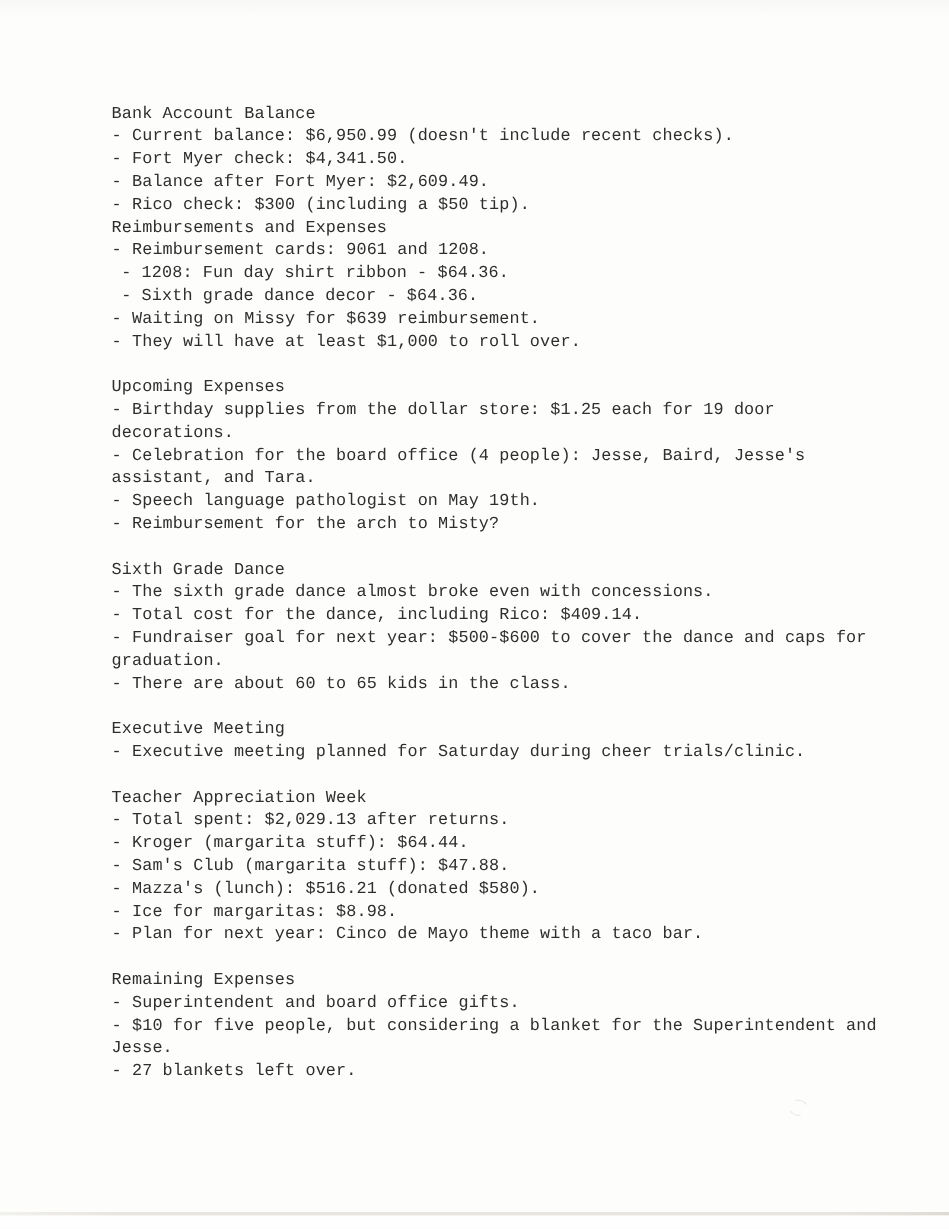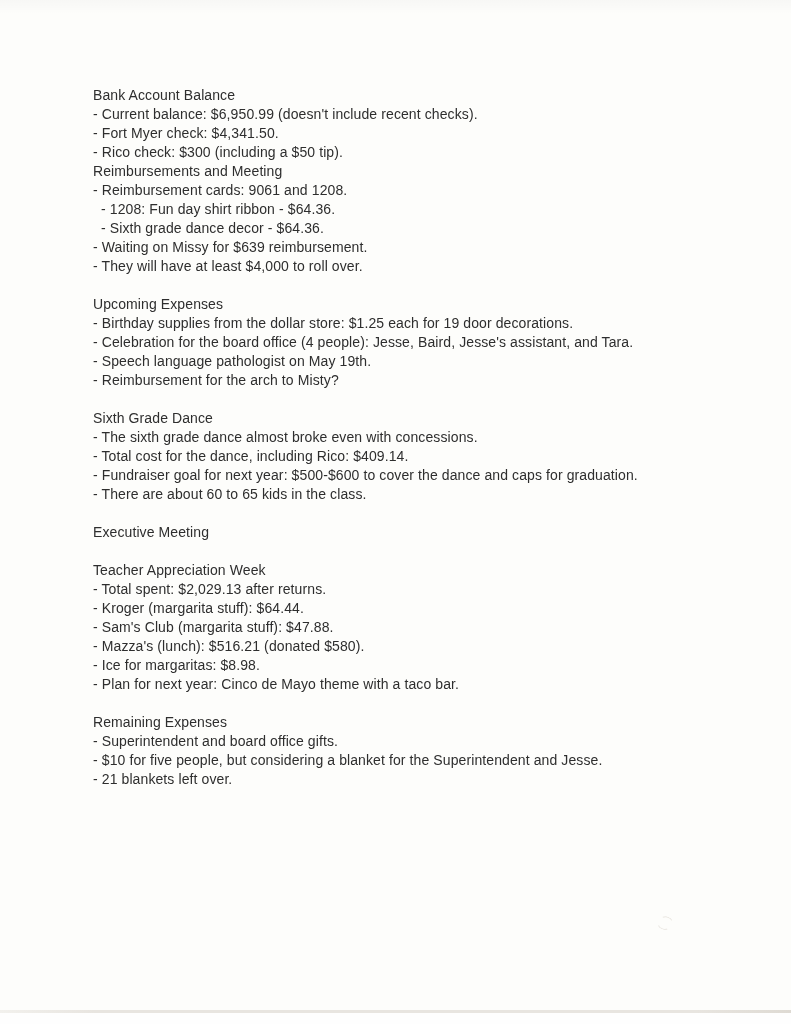"Bank Account Balance" .section { font-family: none -> Liberation Mono, monospace }
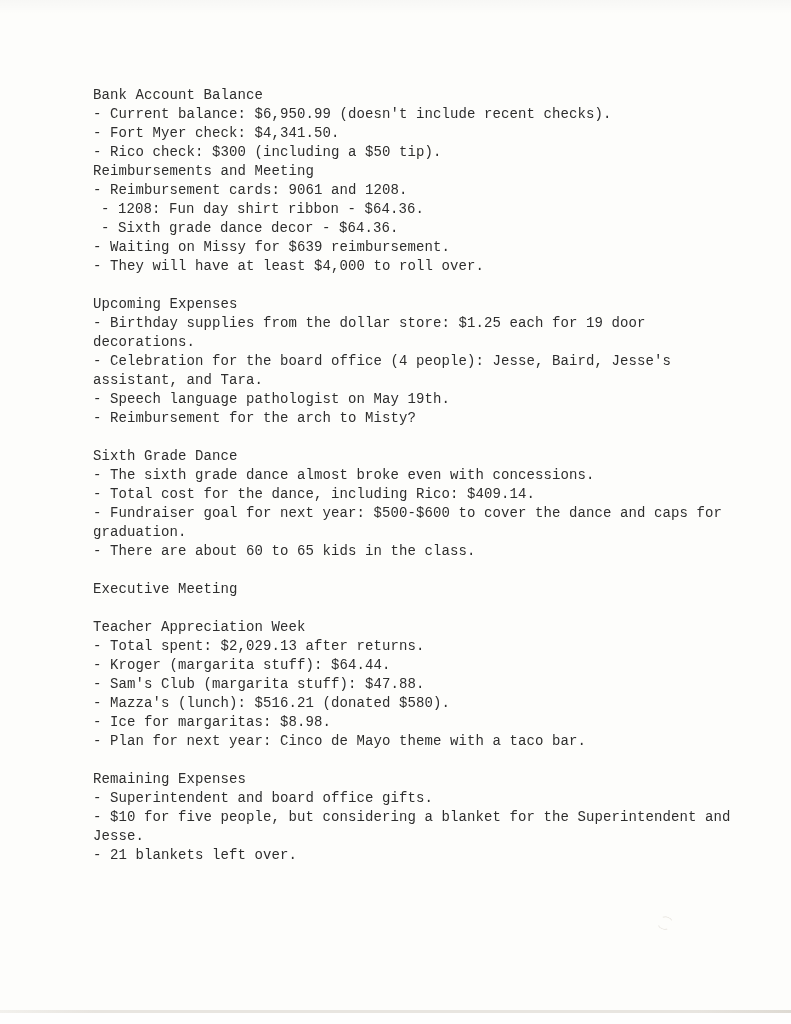"- Balance after Fort Myer:" div.line { html: none -> <div>- Balance after Fort Myer: $2,609.49.</div> }
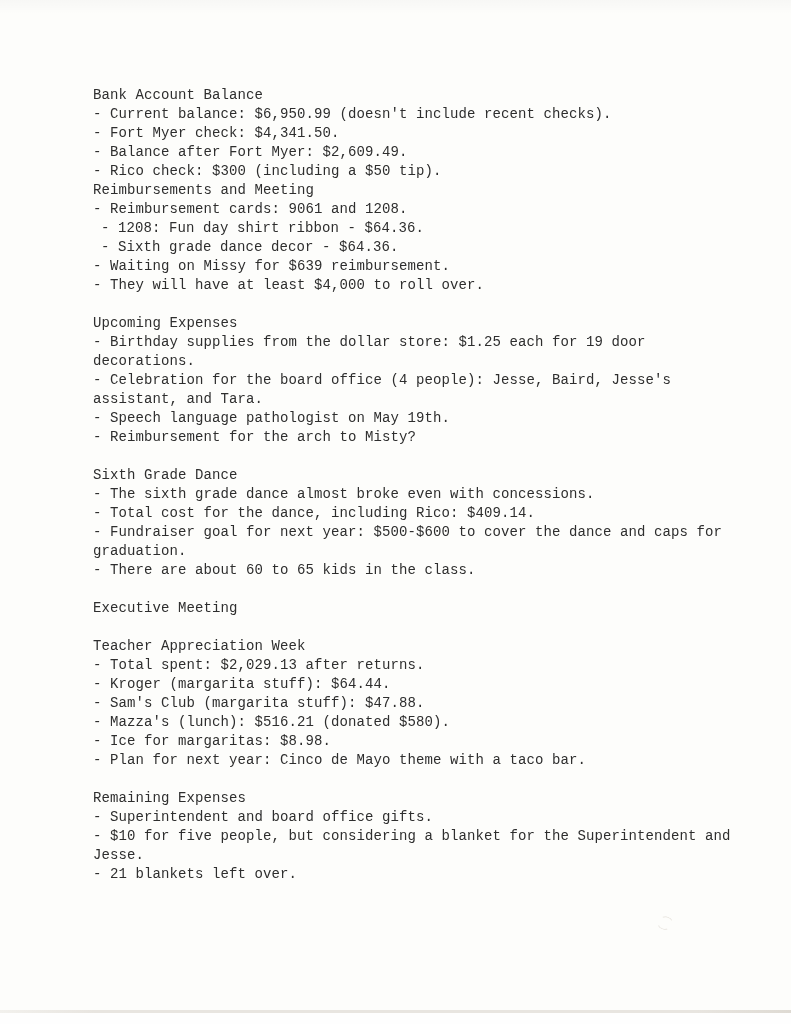"Reimbursements and Meeting" div.line { text: Meeting -> Expenses }
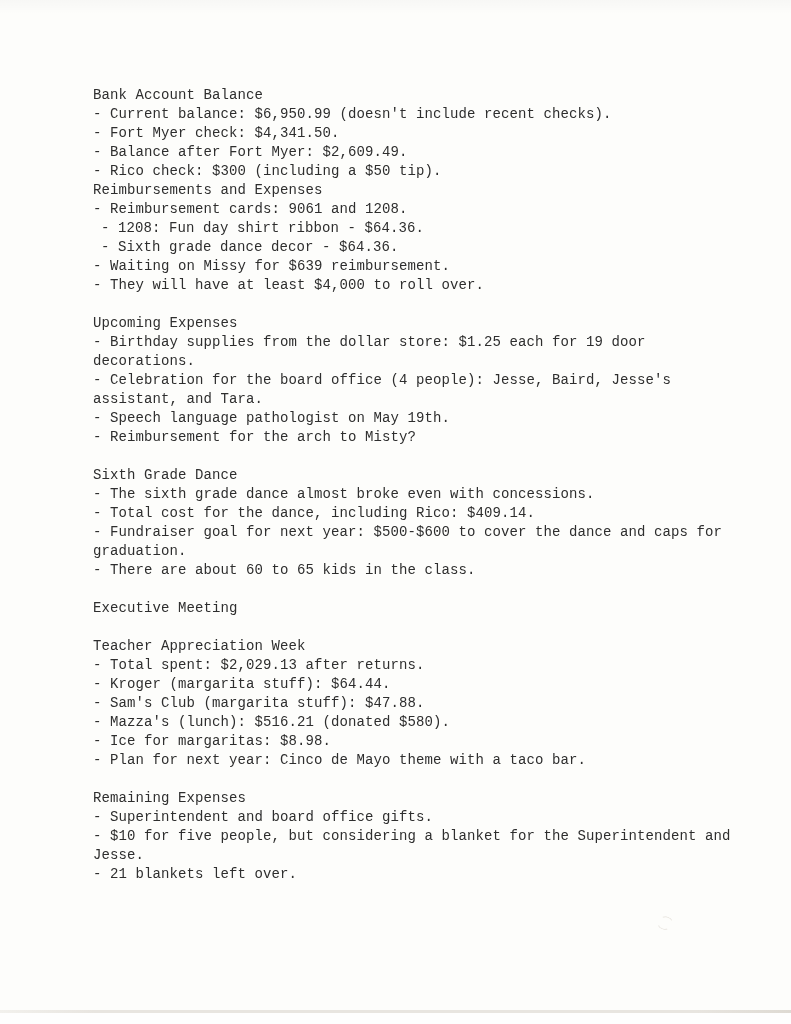"- They will have at" div.line { text: $4,000 -> $1,000 }
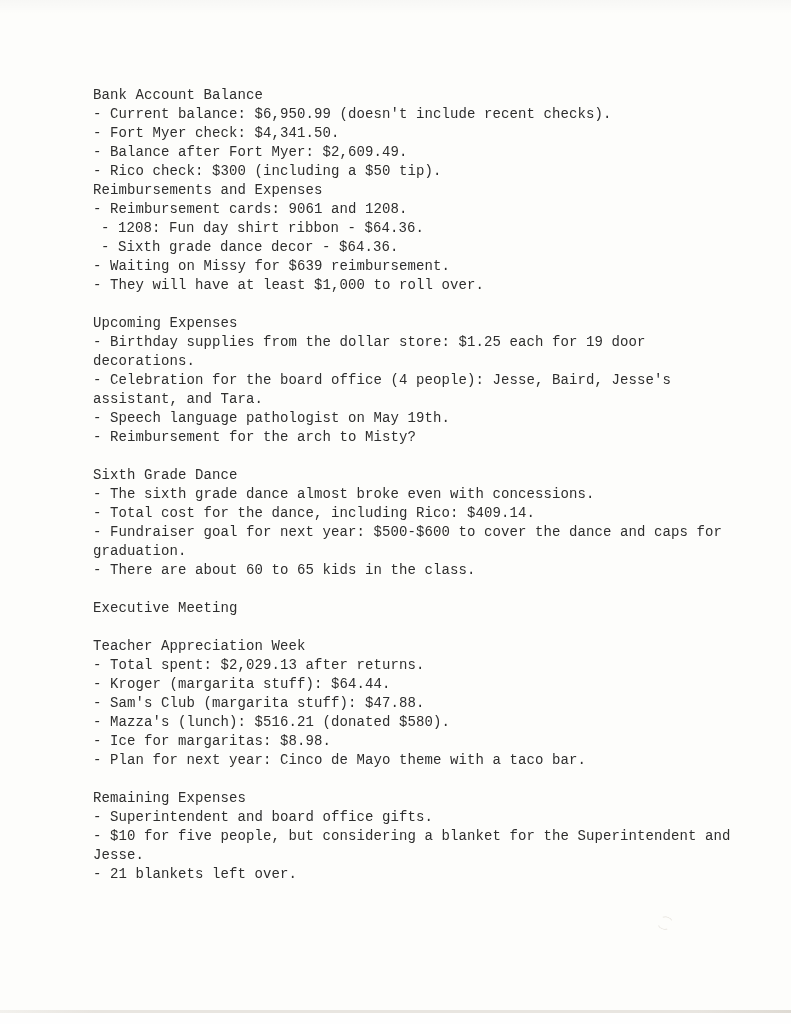"- Executive meeting planned for" div.line { html: none -> <div>- Executive meeting planned for Saturday during cheer trials/clinic.</div> }
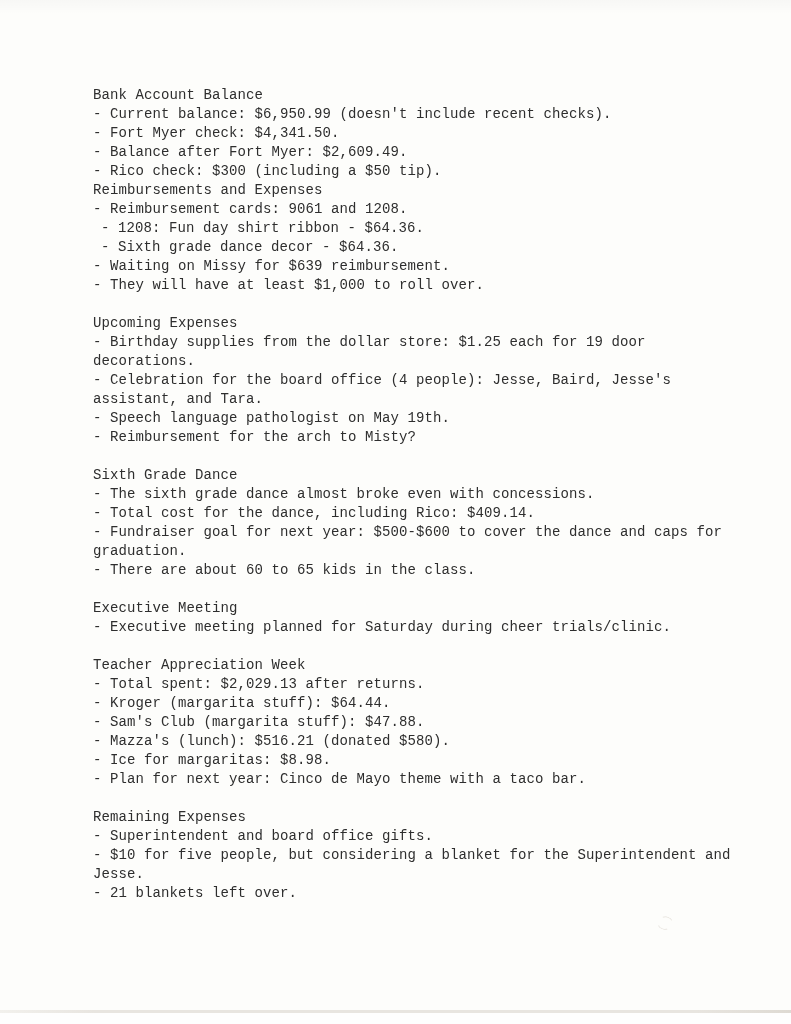"- 21 blankets left over." div.line { text: 21 -> 27 }
